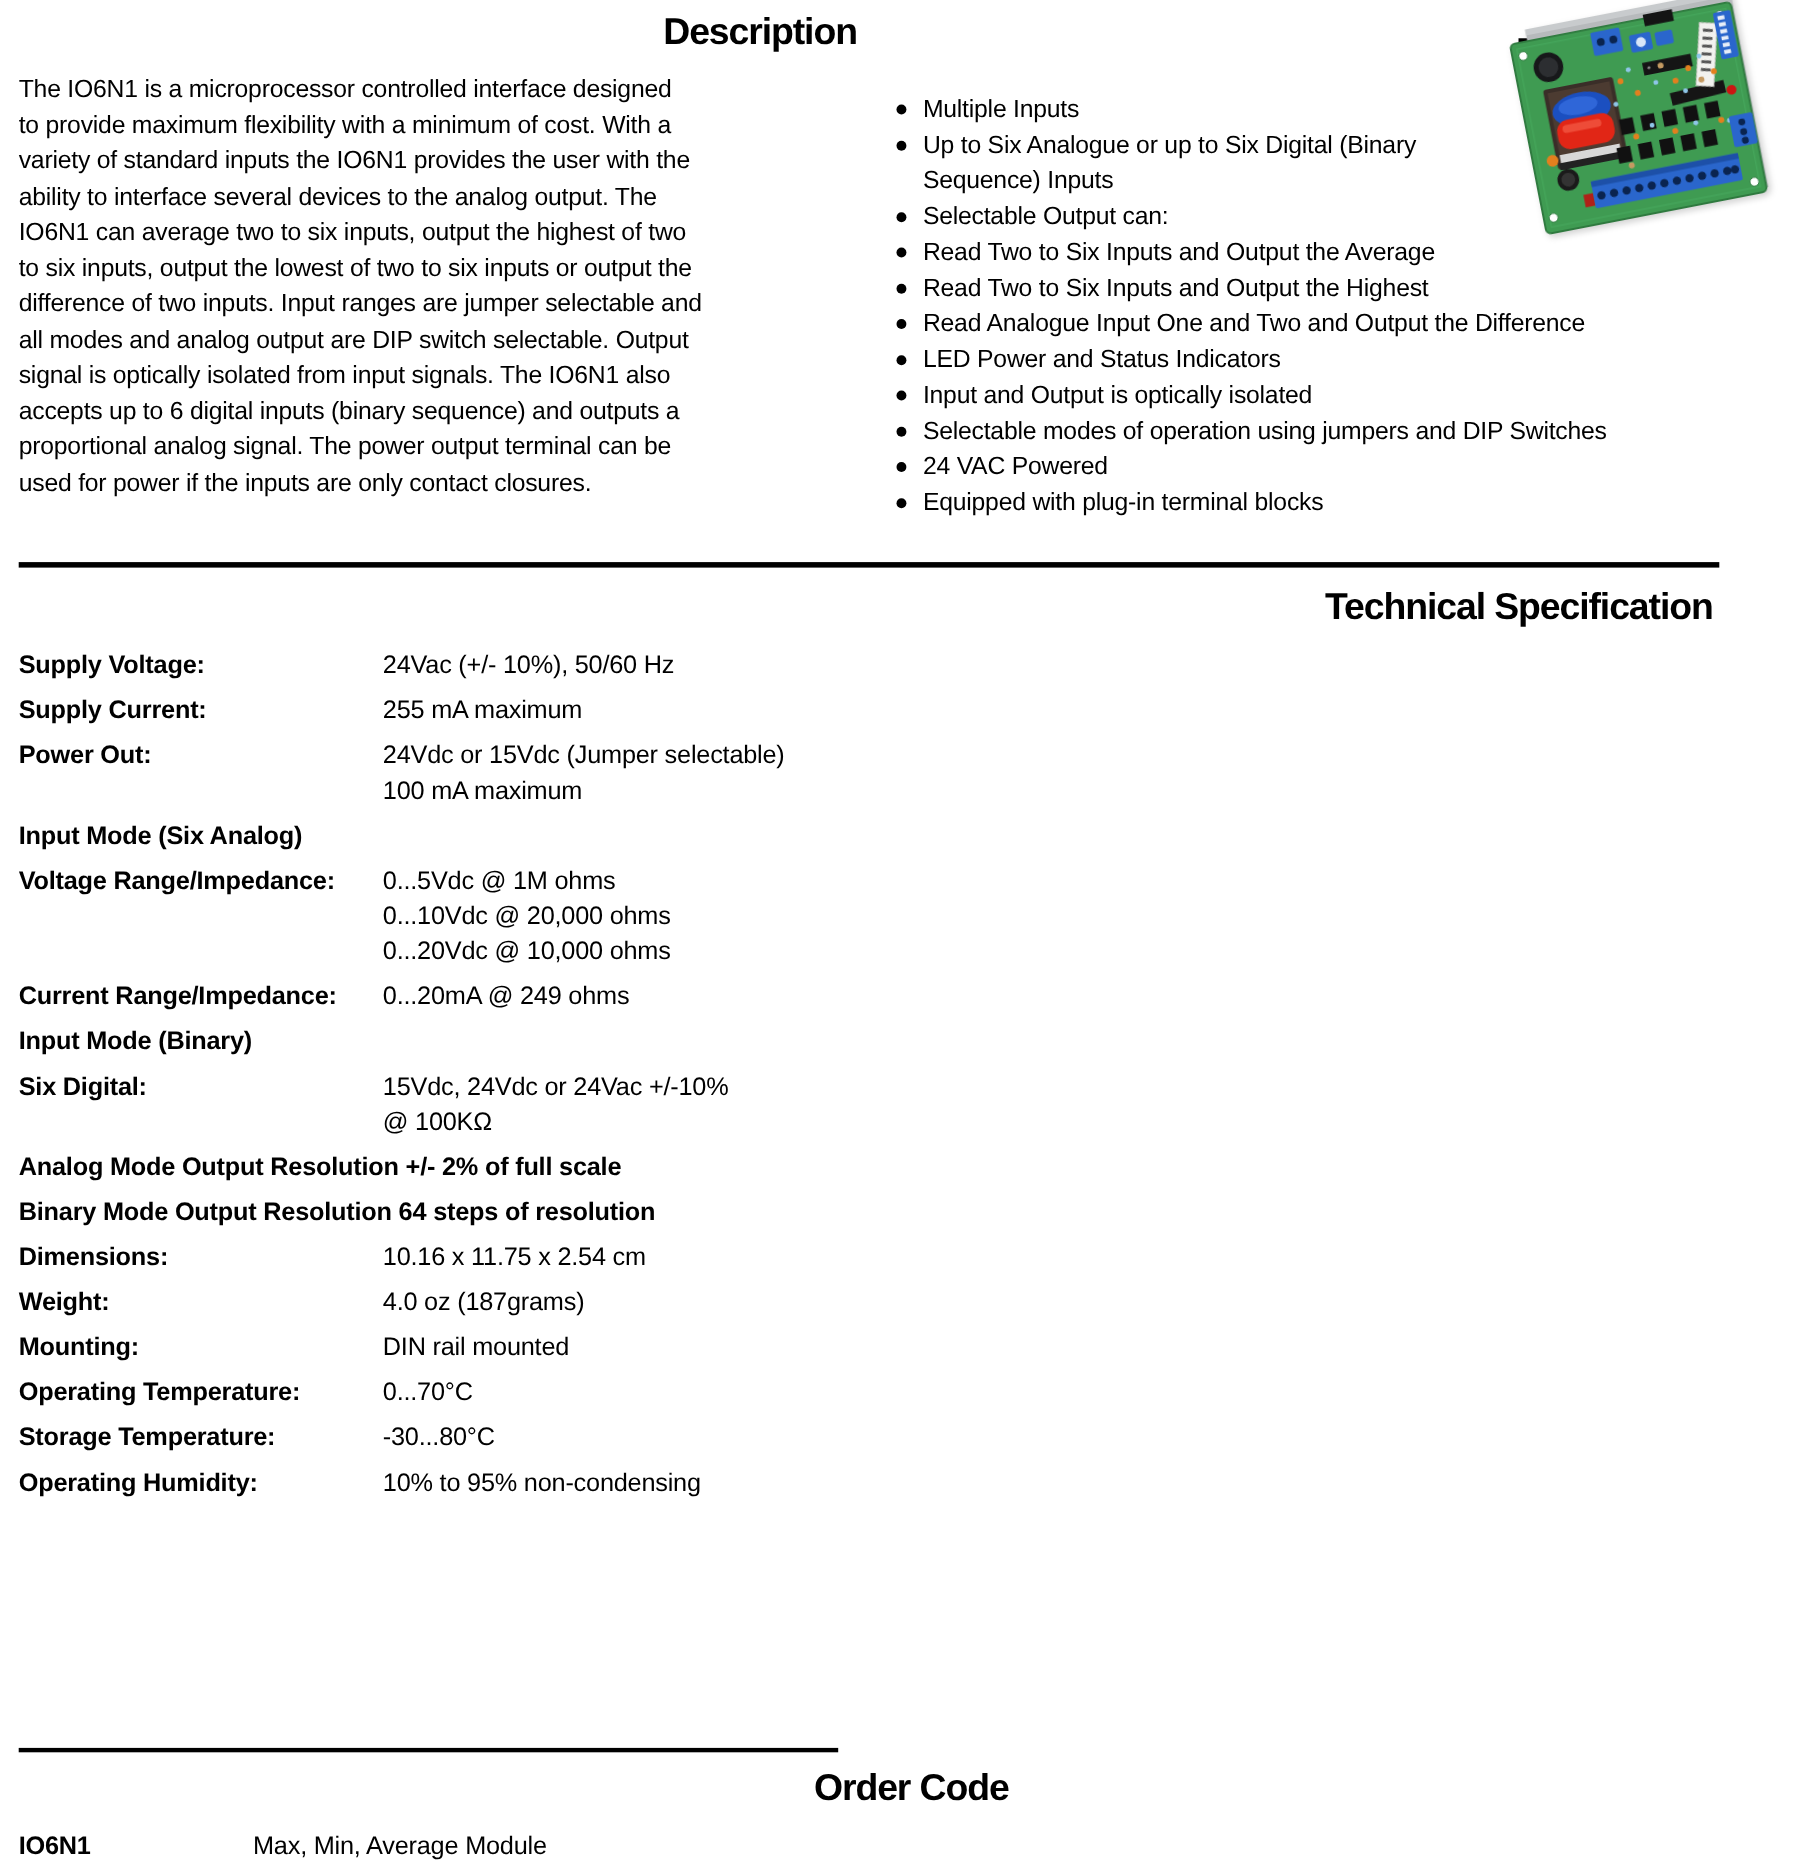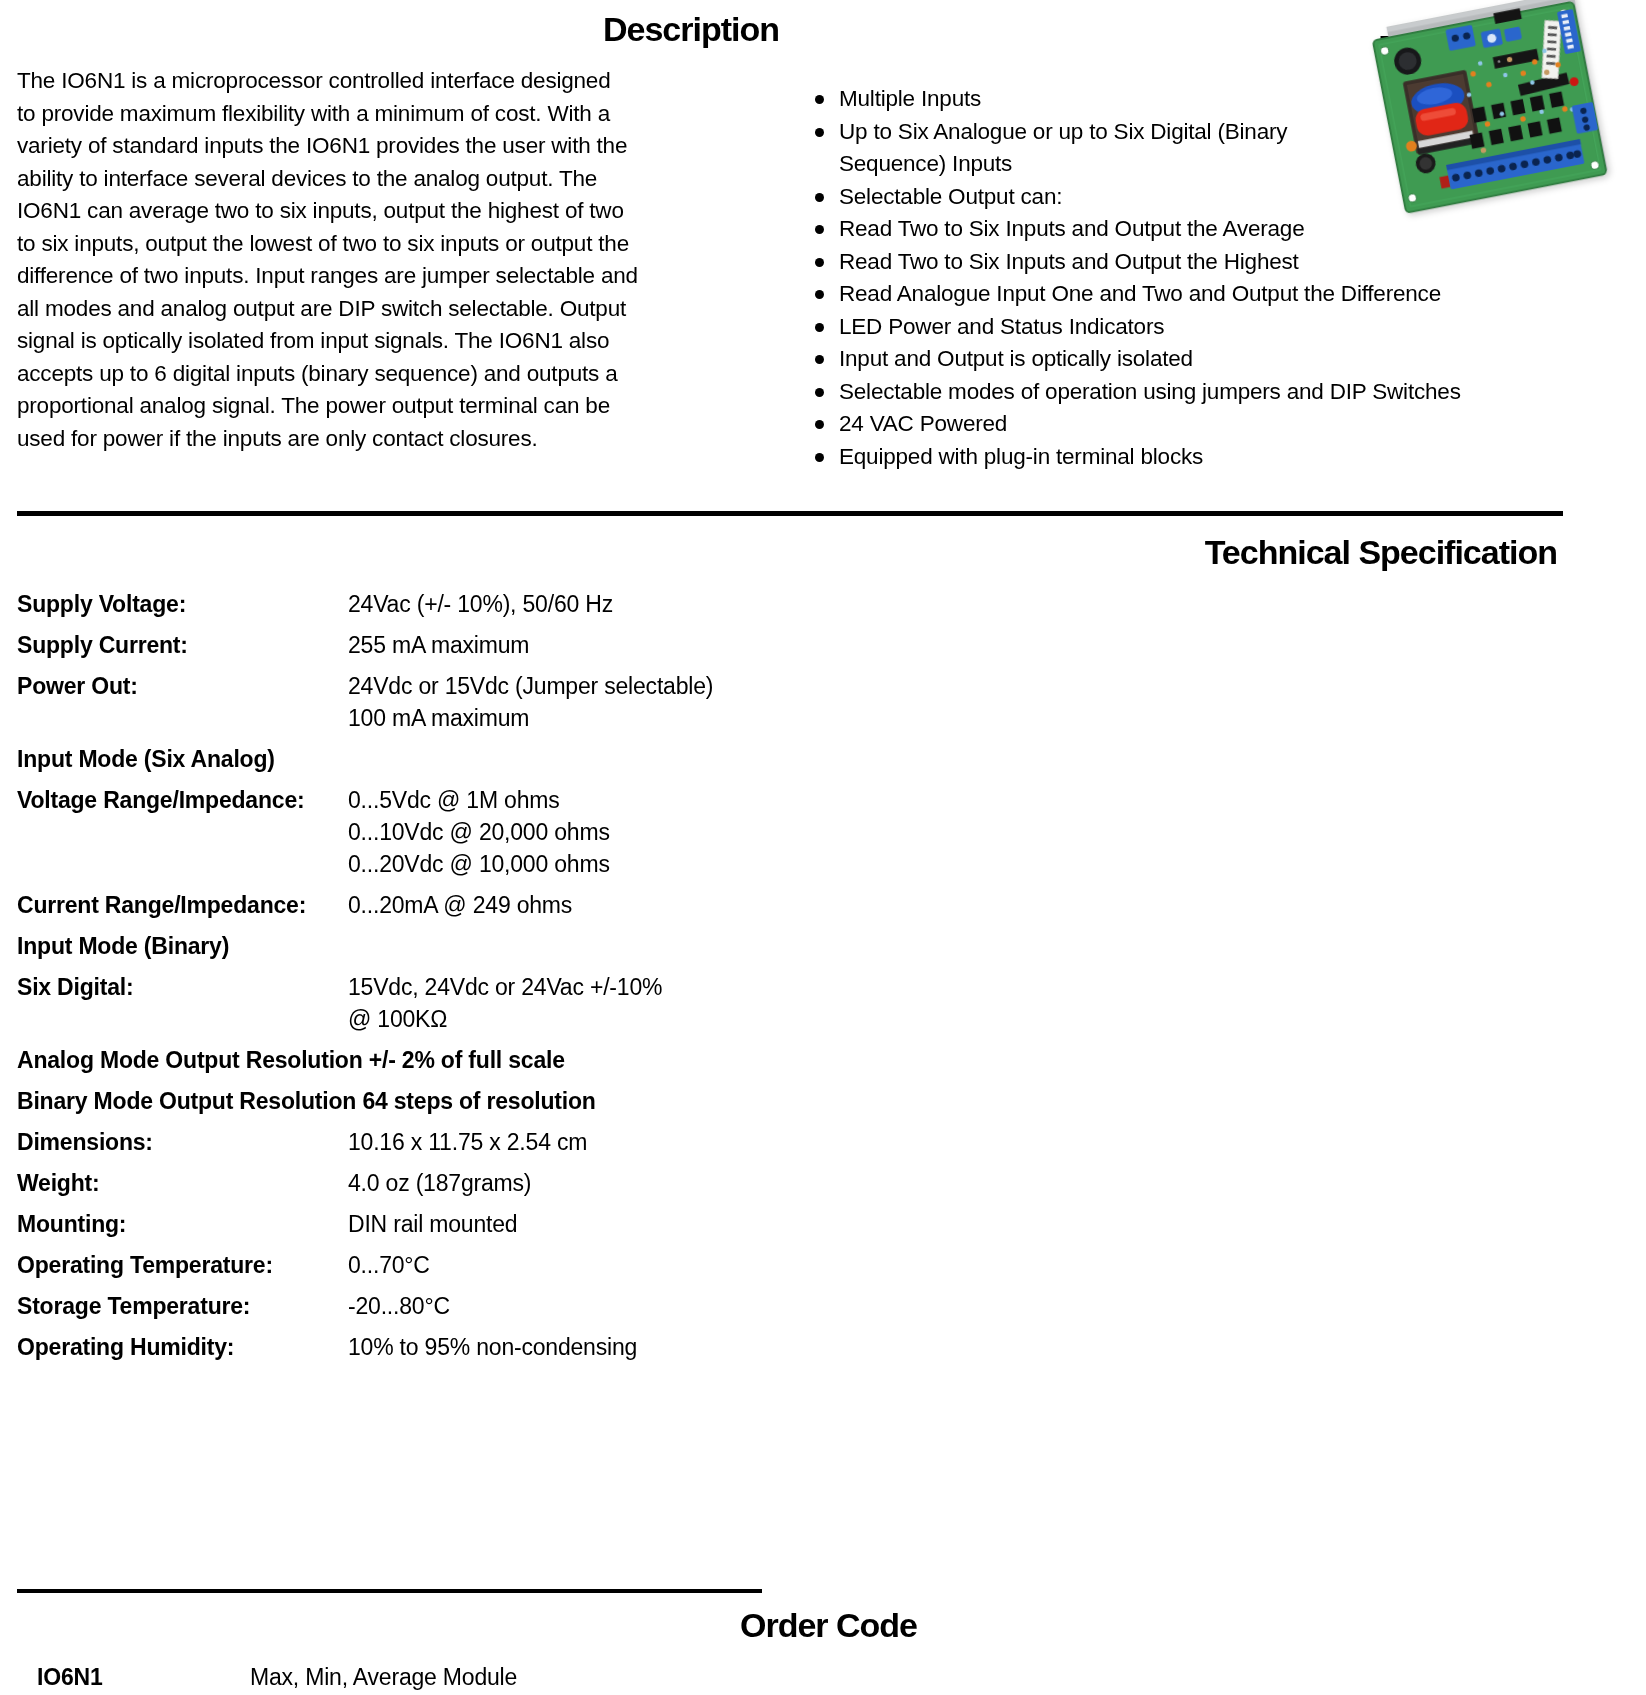"-20...80°C" div { text: -20...80 -> -30...80 }
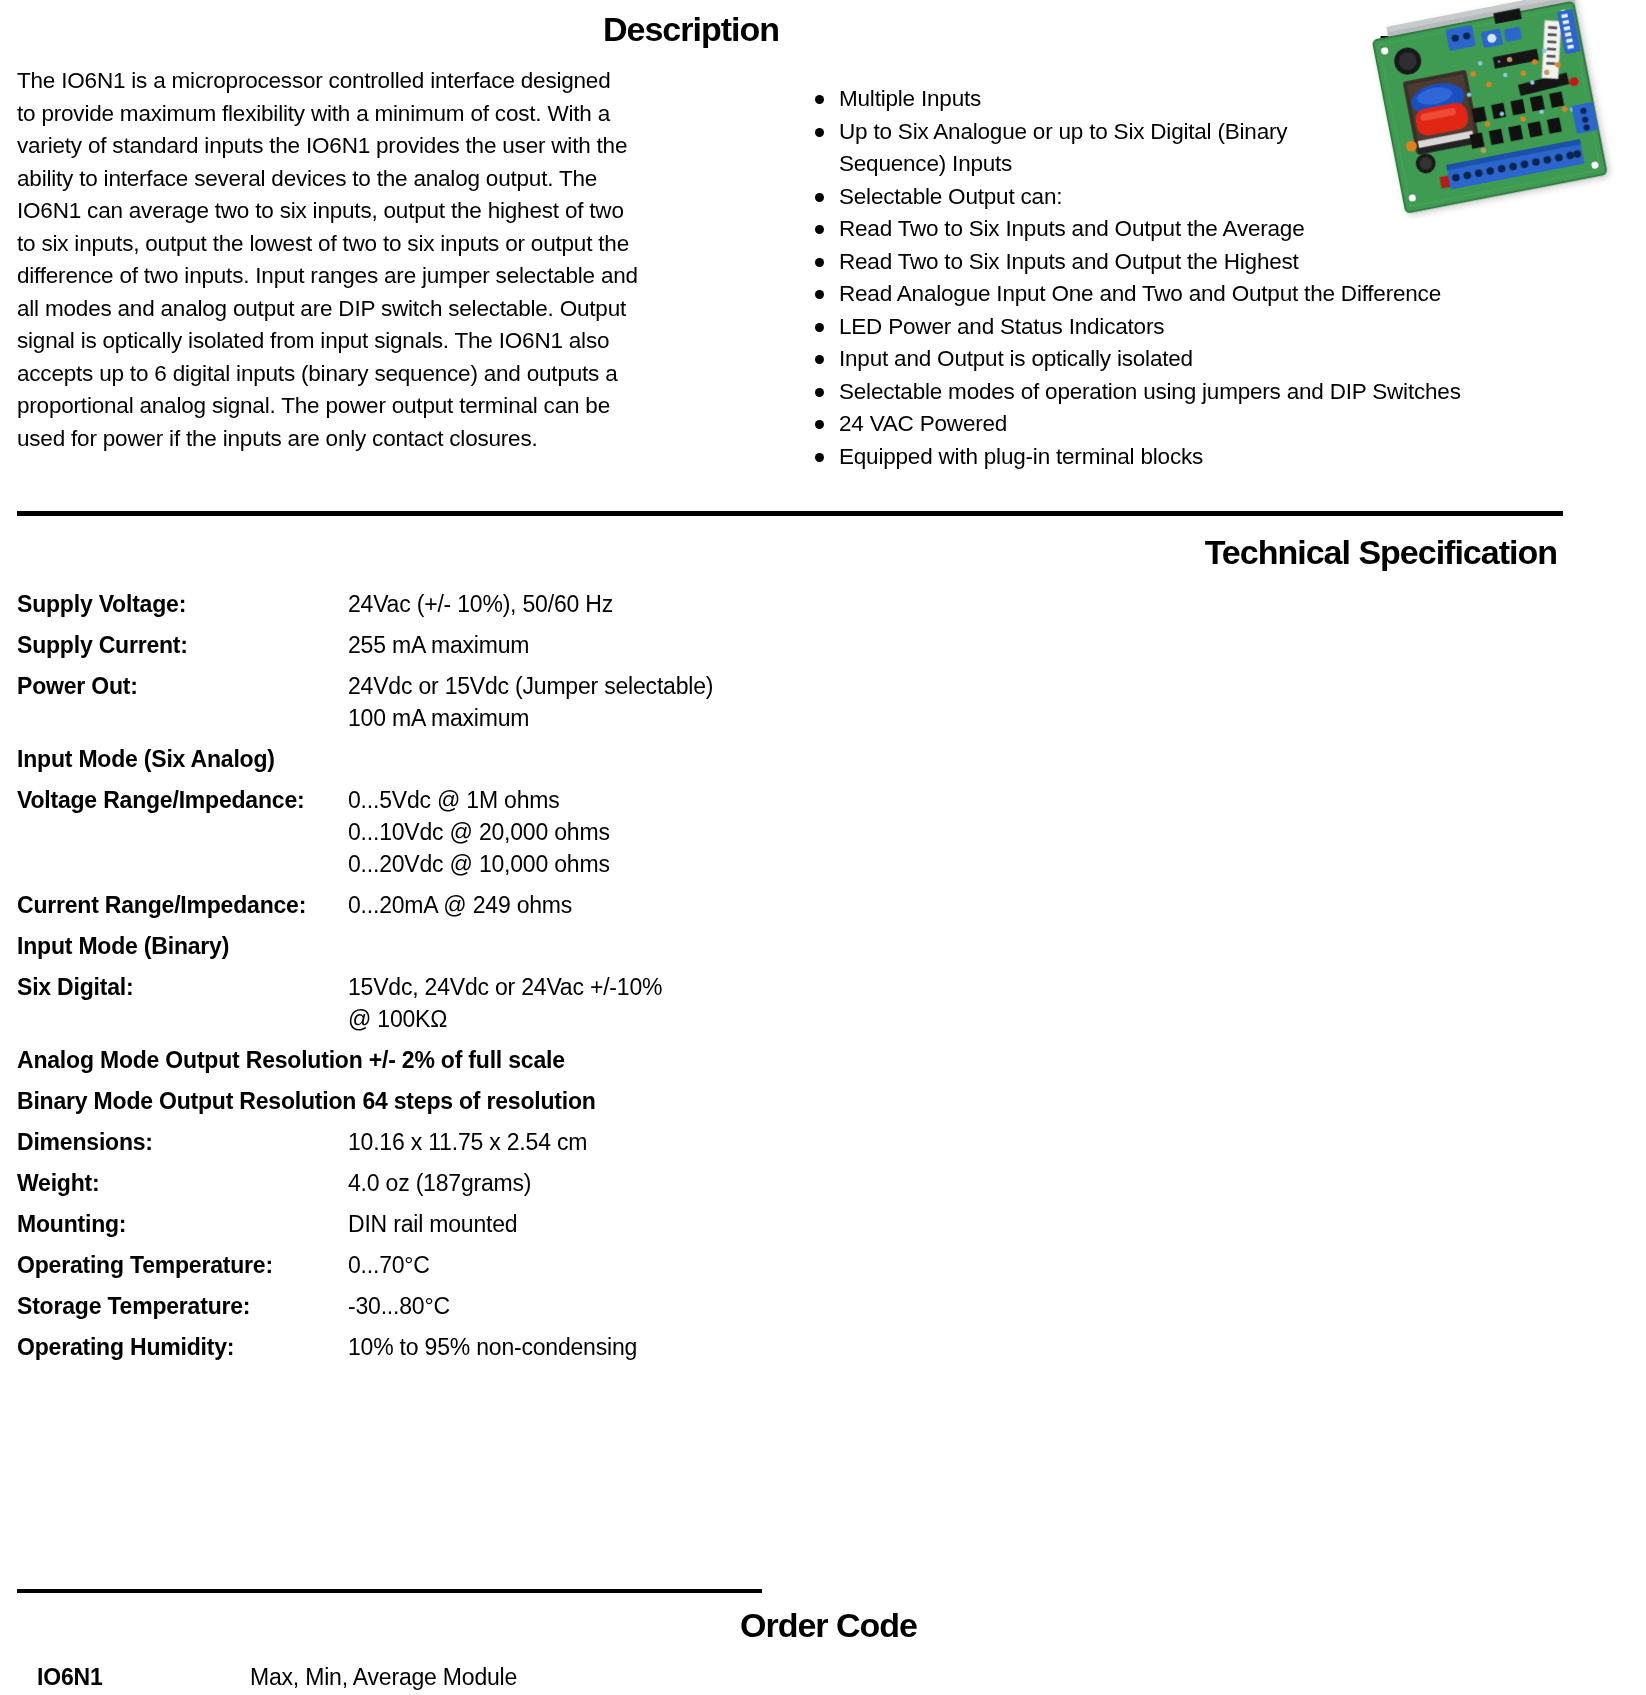"IO6N1" .order-row { margin-left: 20px -> none }
